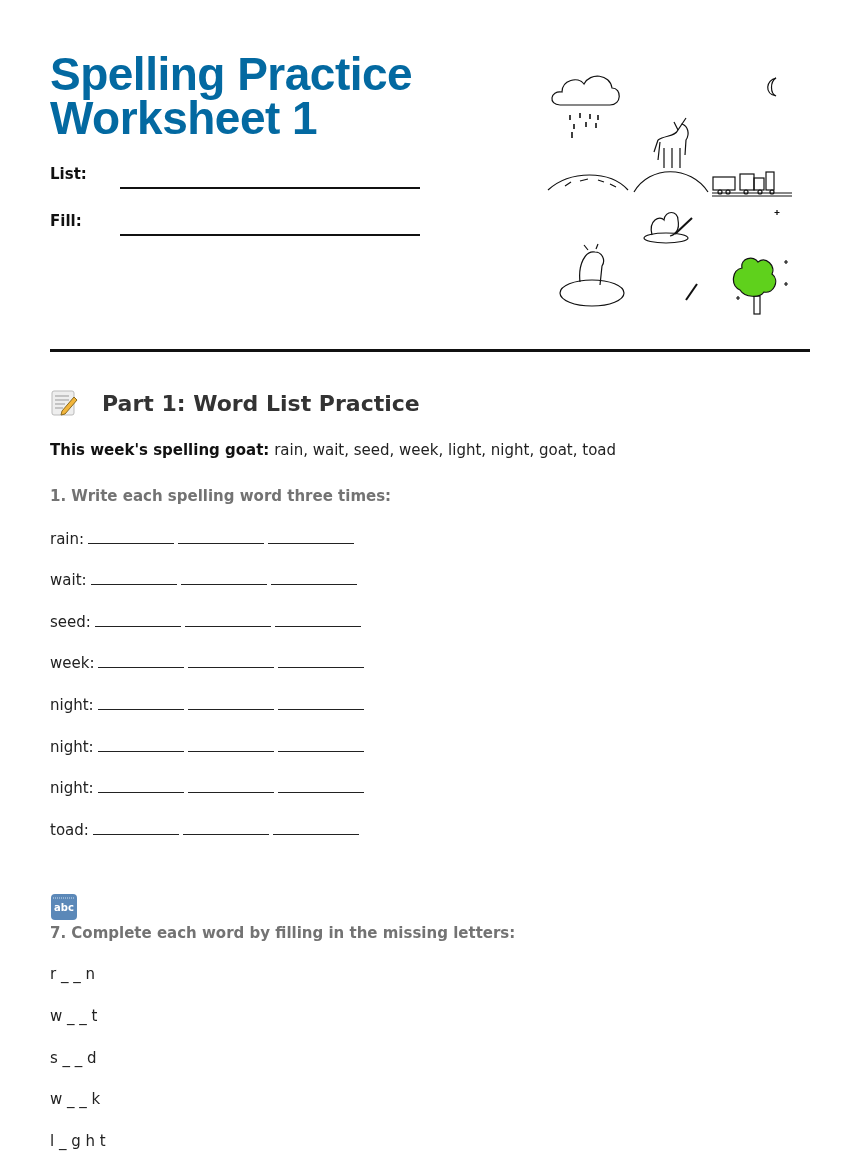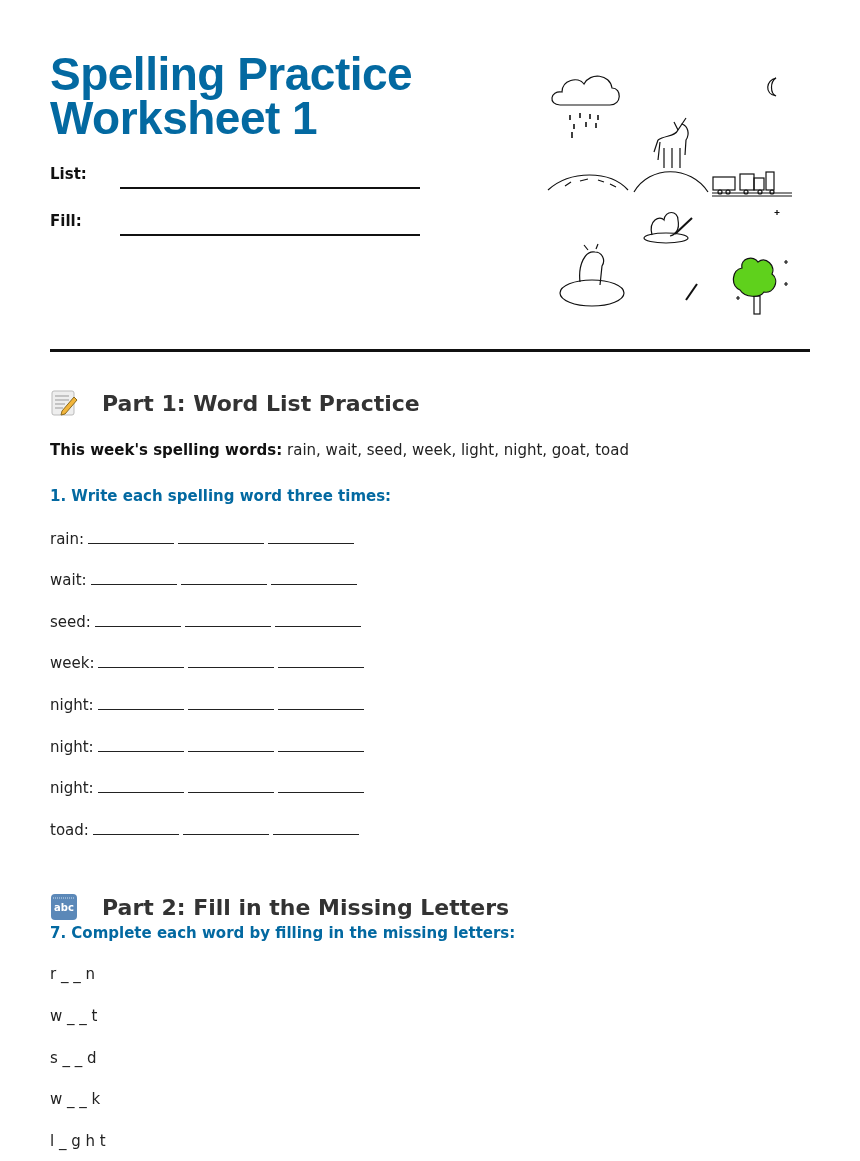"This week's spelling words:" b { text: words -> goat }
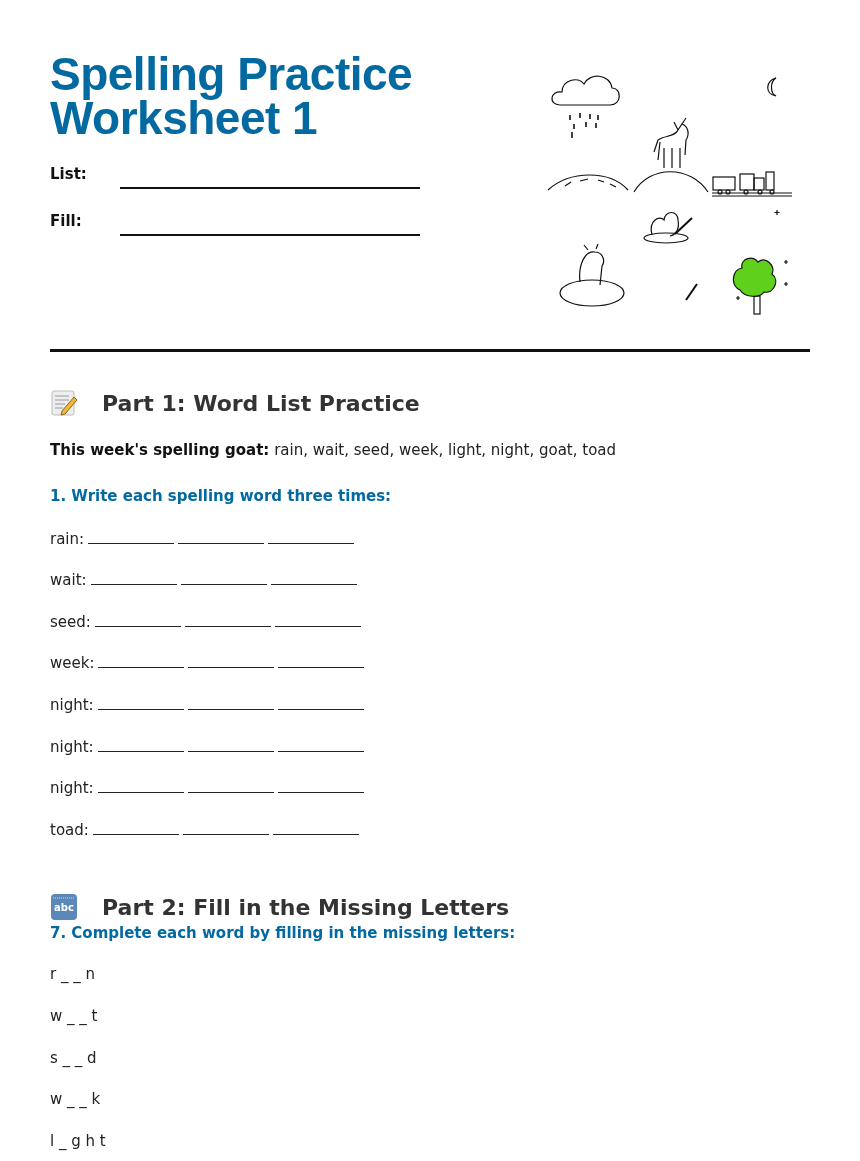"1. Write each spelling word" .q { color: #0369a1 -> #737373 }
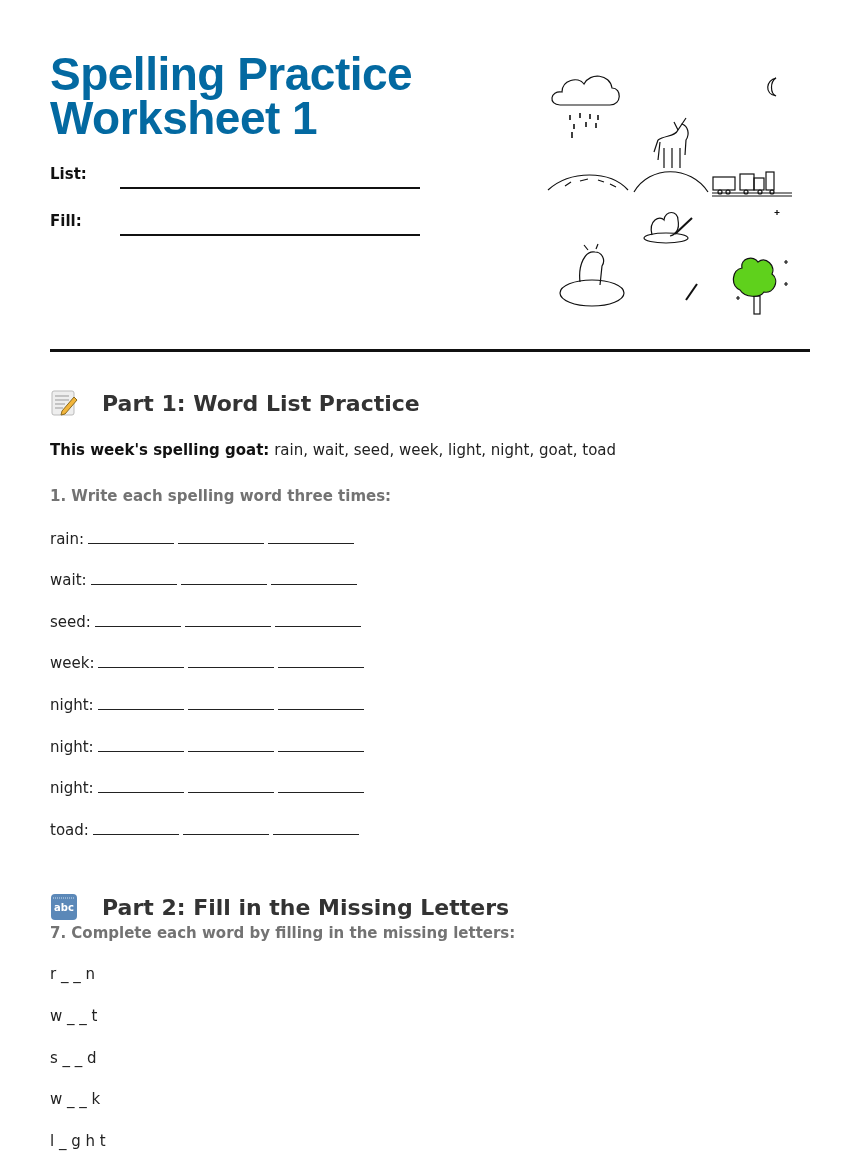"Part 2: Fill in the" span { html: <span>Part 2: Fill in the Missing Letters</span> -> none }
